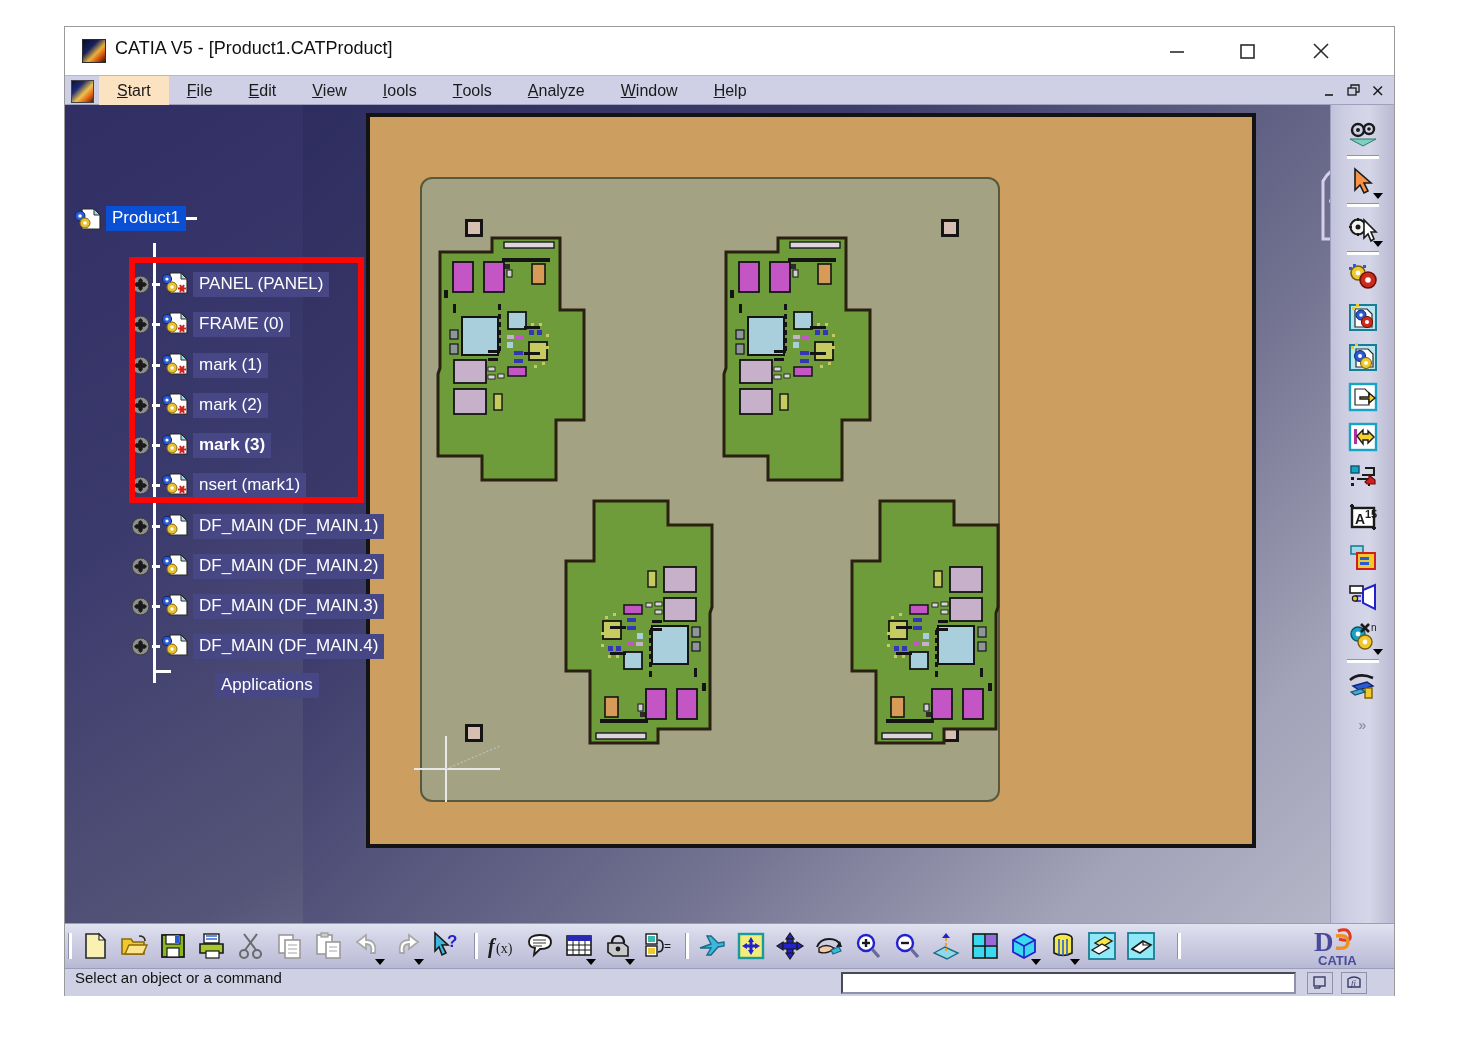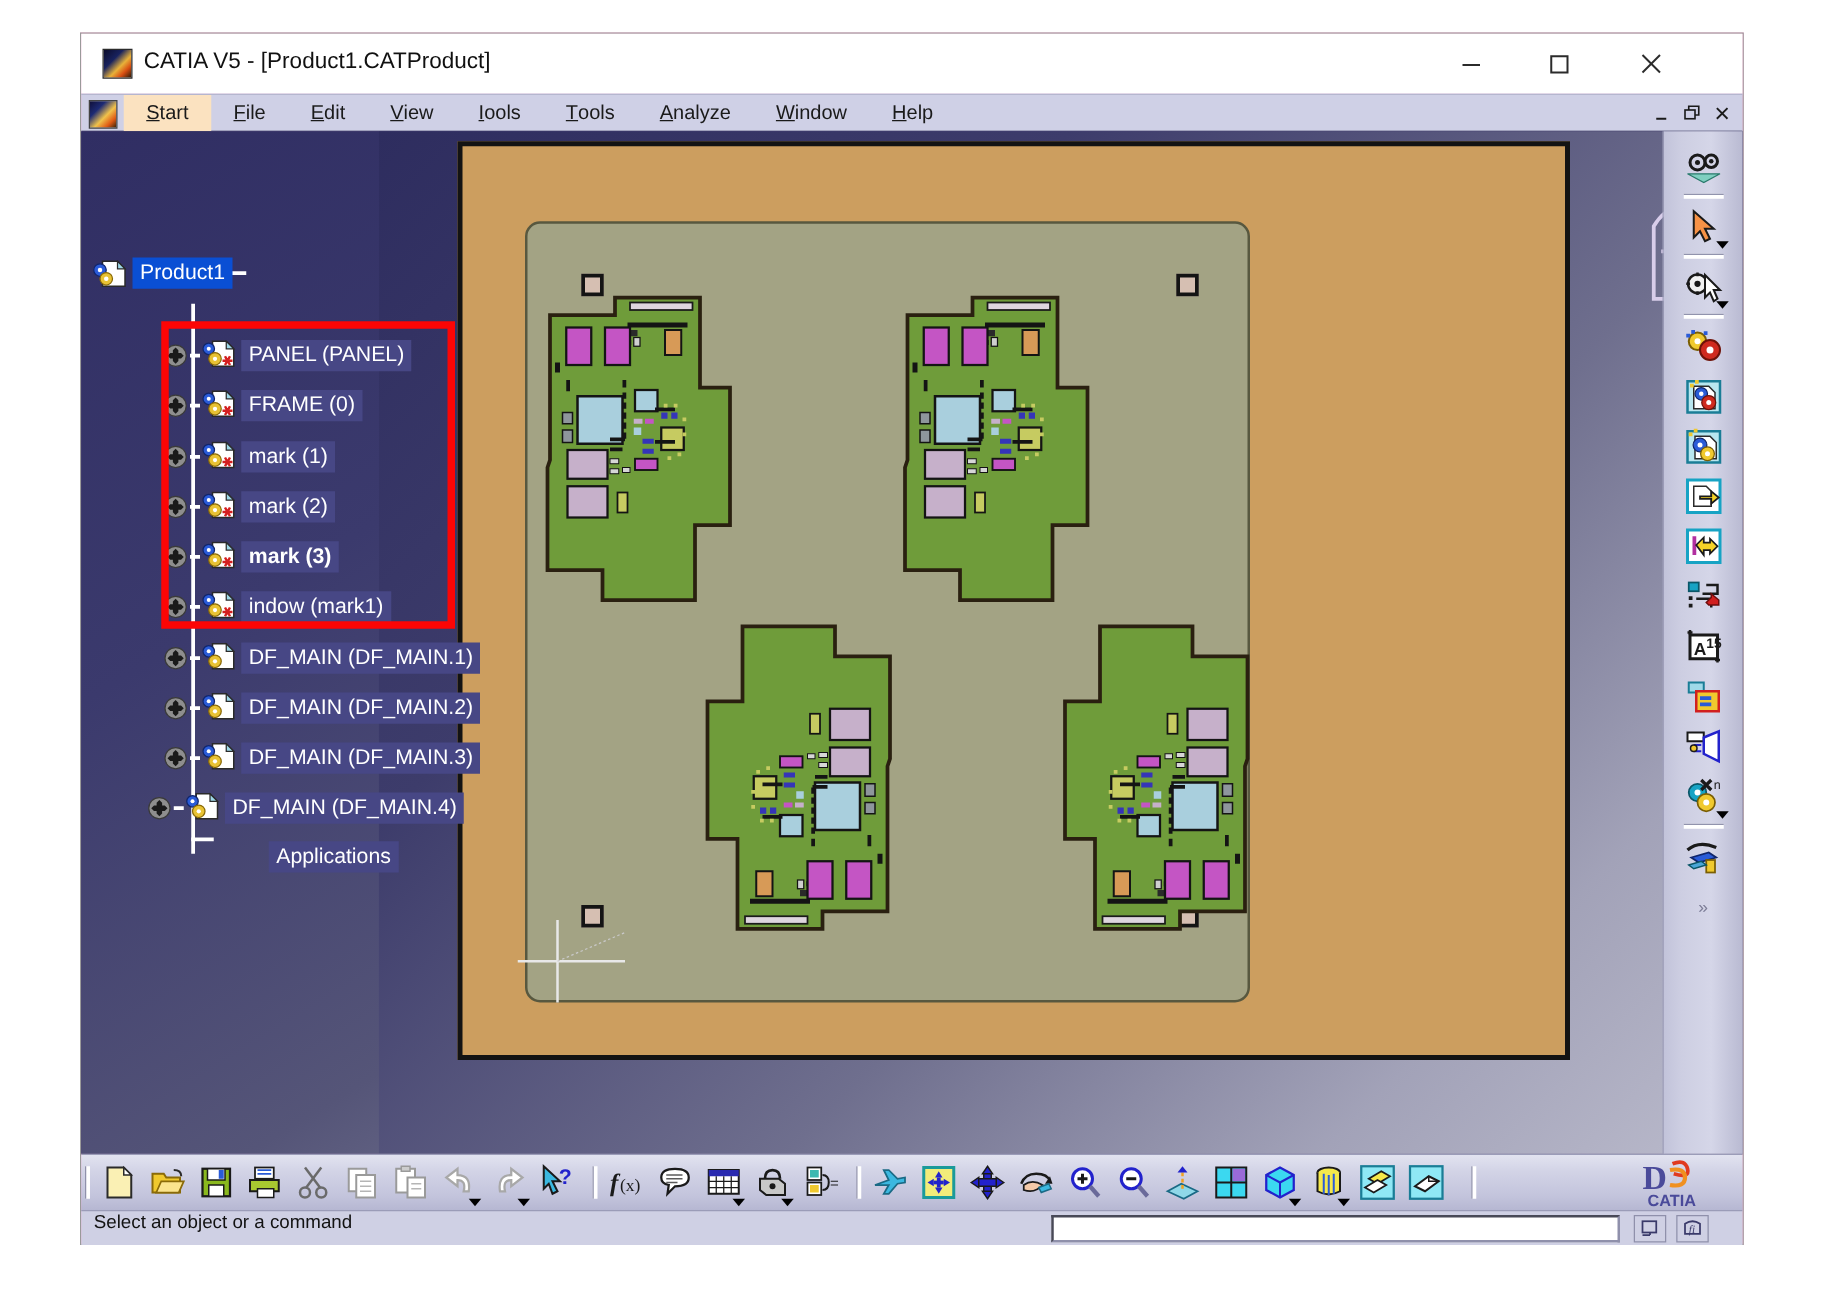"indow (mark1)" span.tlabel { text: indow -> nsert }
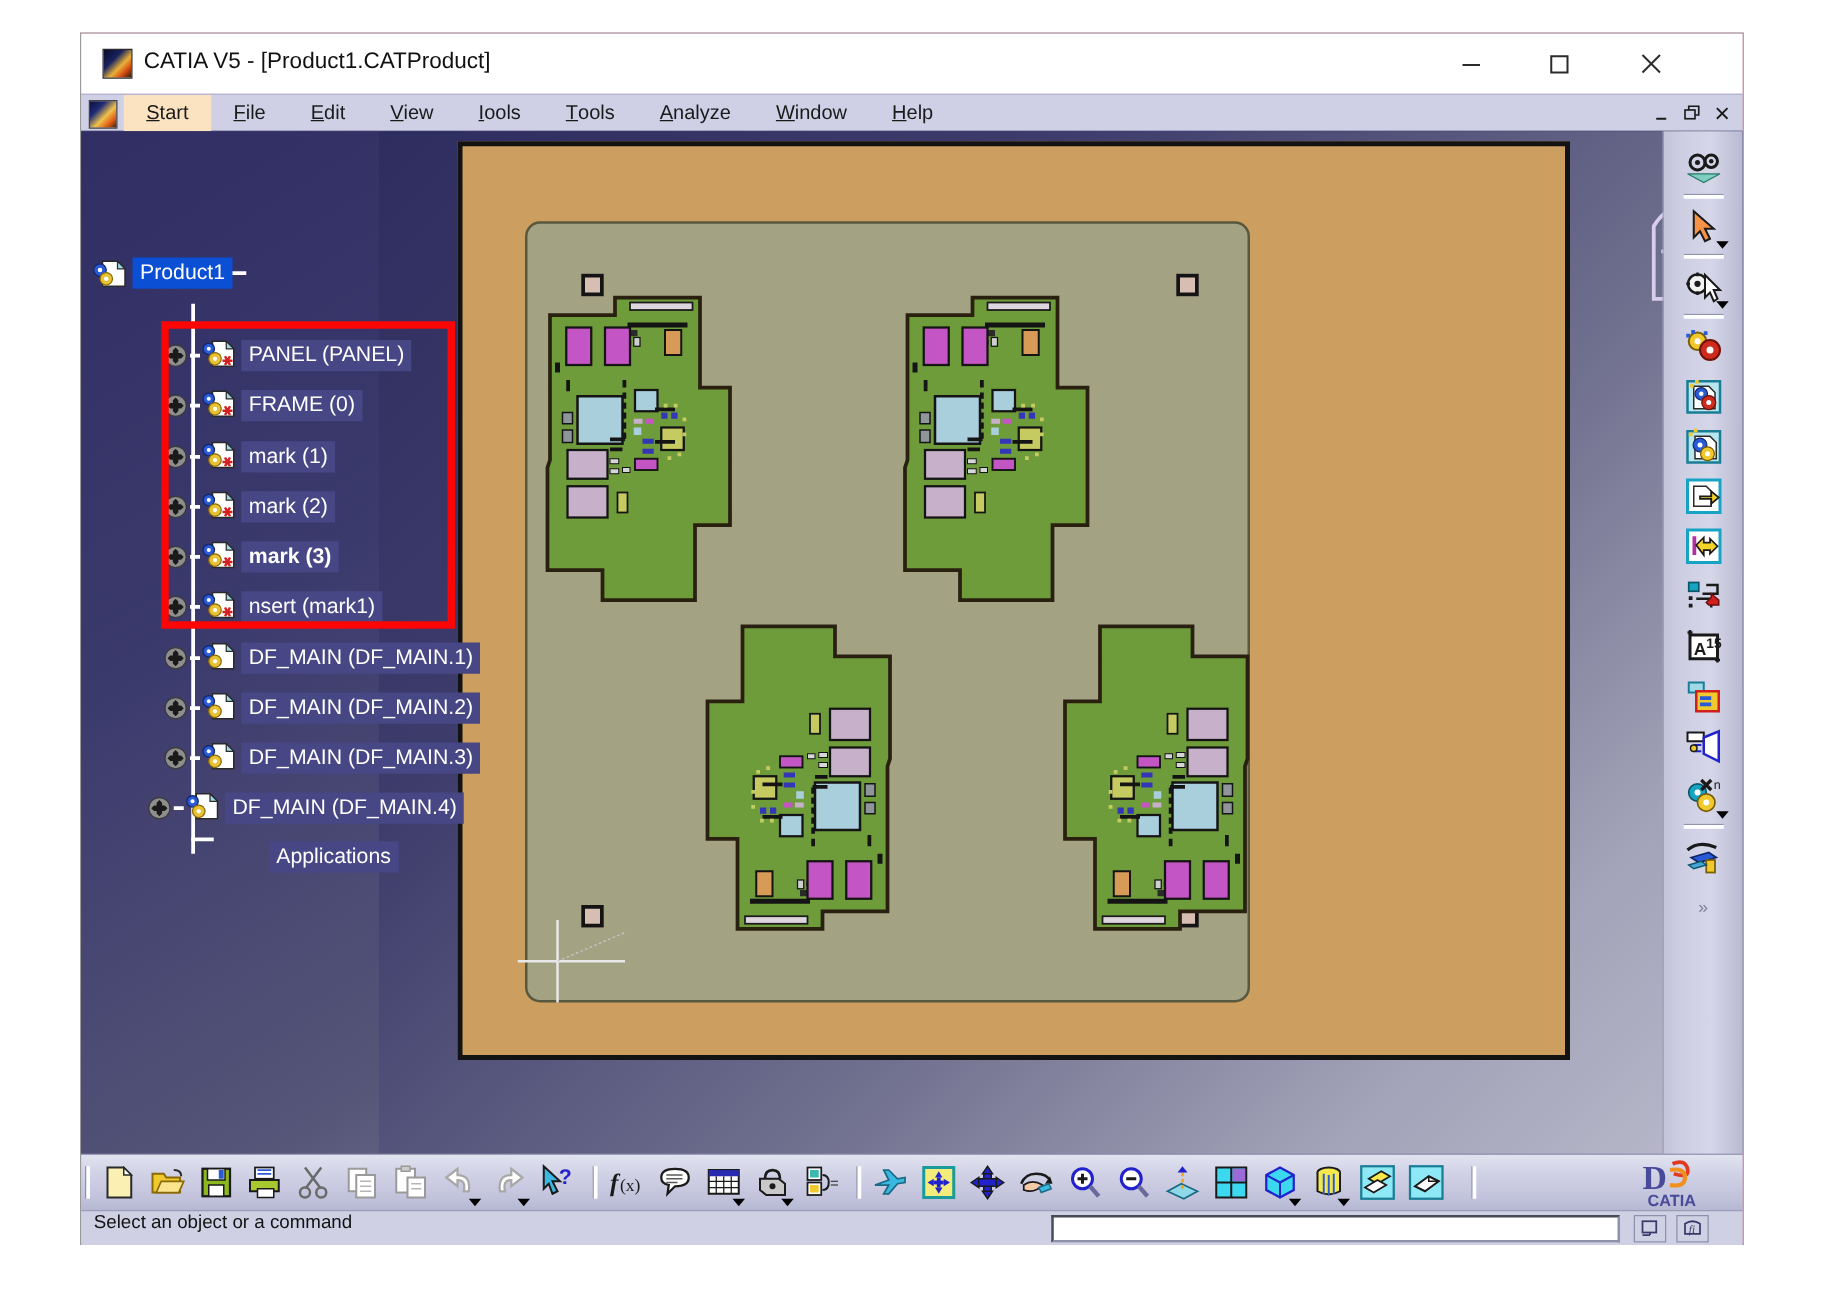"DF_MAIN (DF_MAIN.4)" div.tnode { left: 53px -> 66px }
